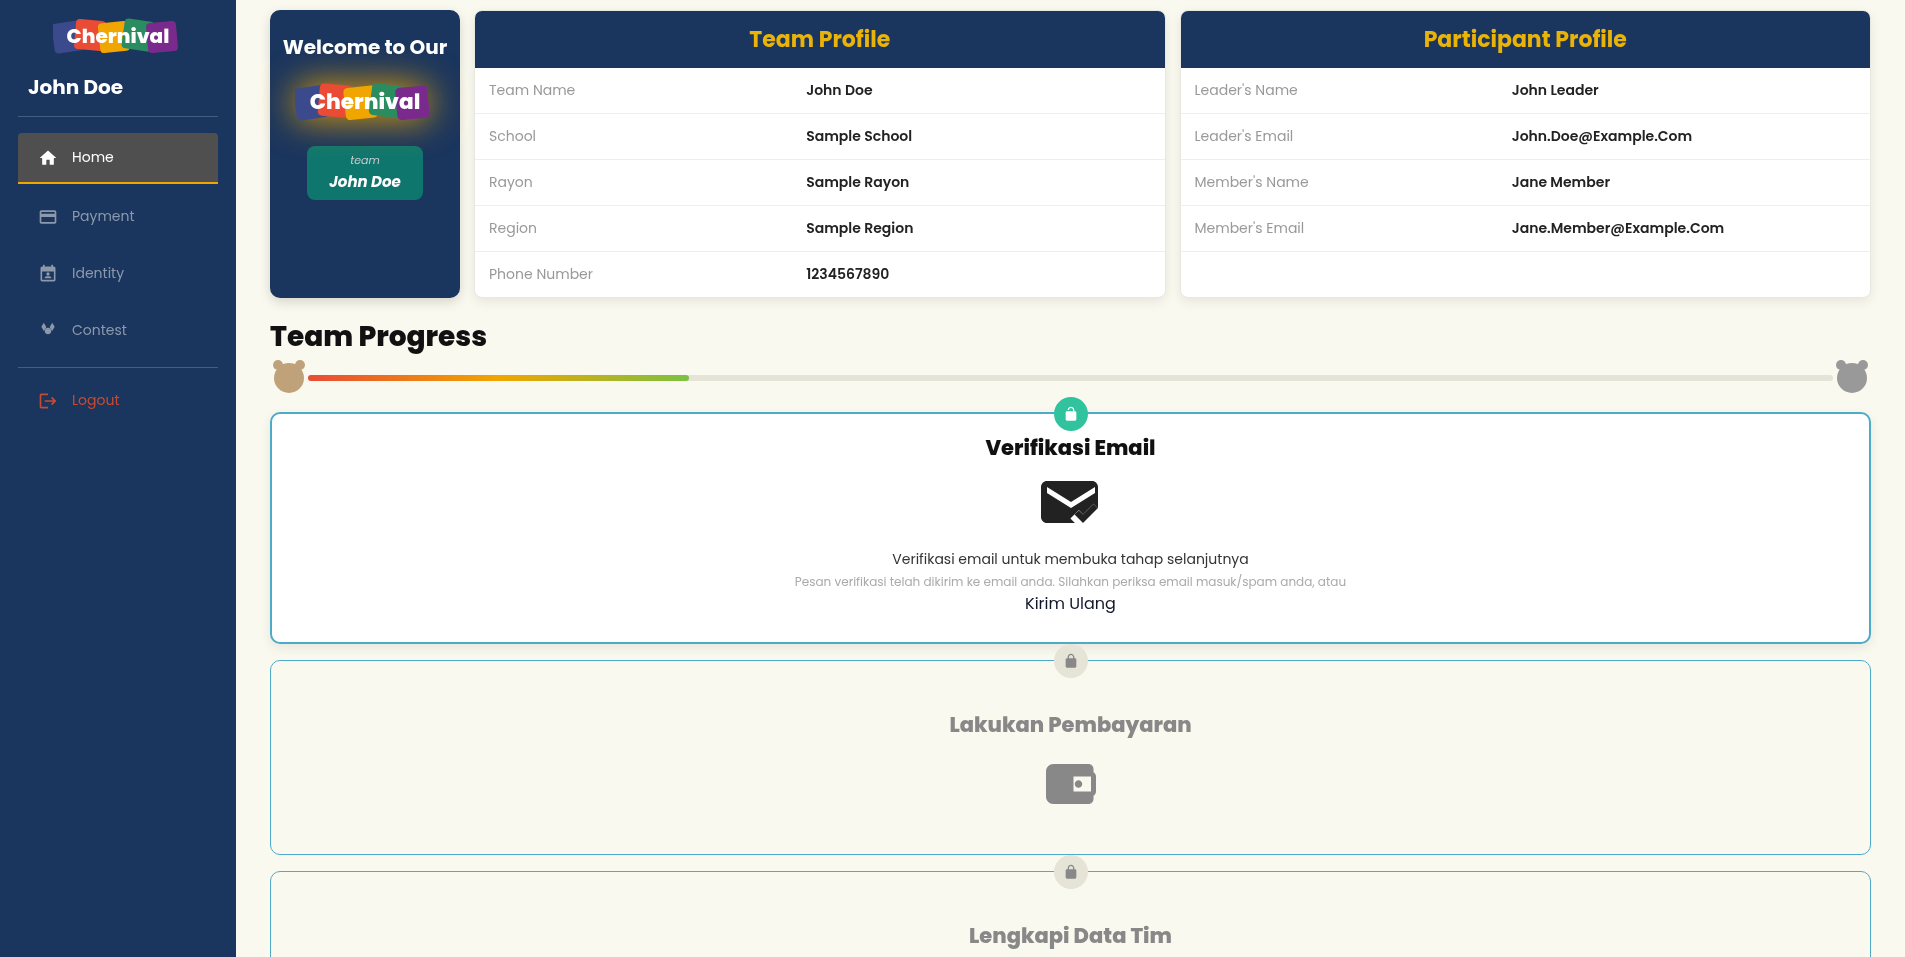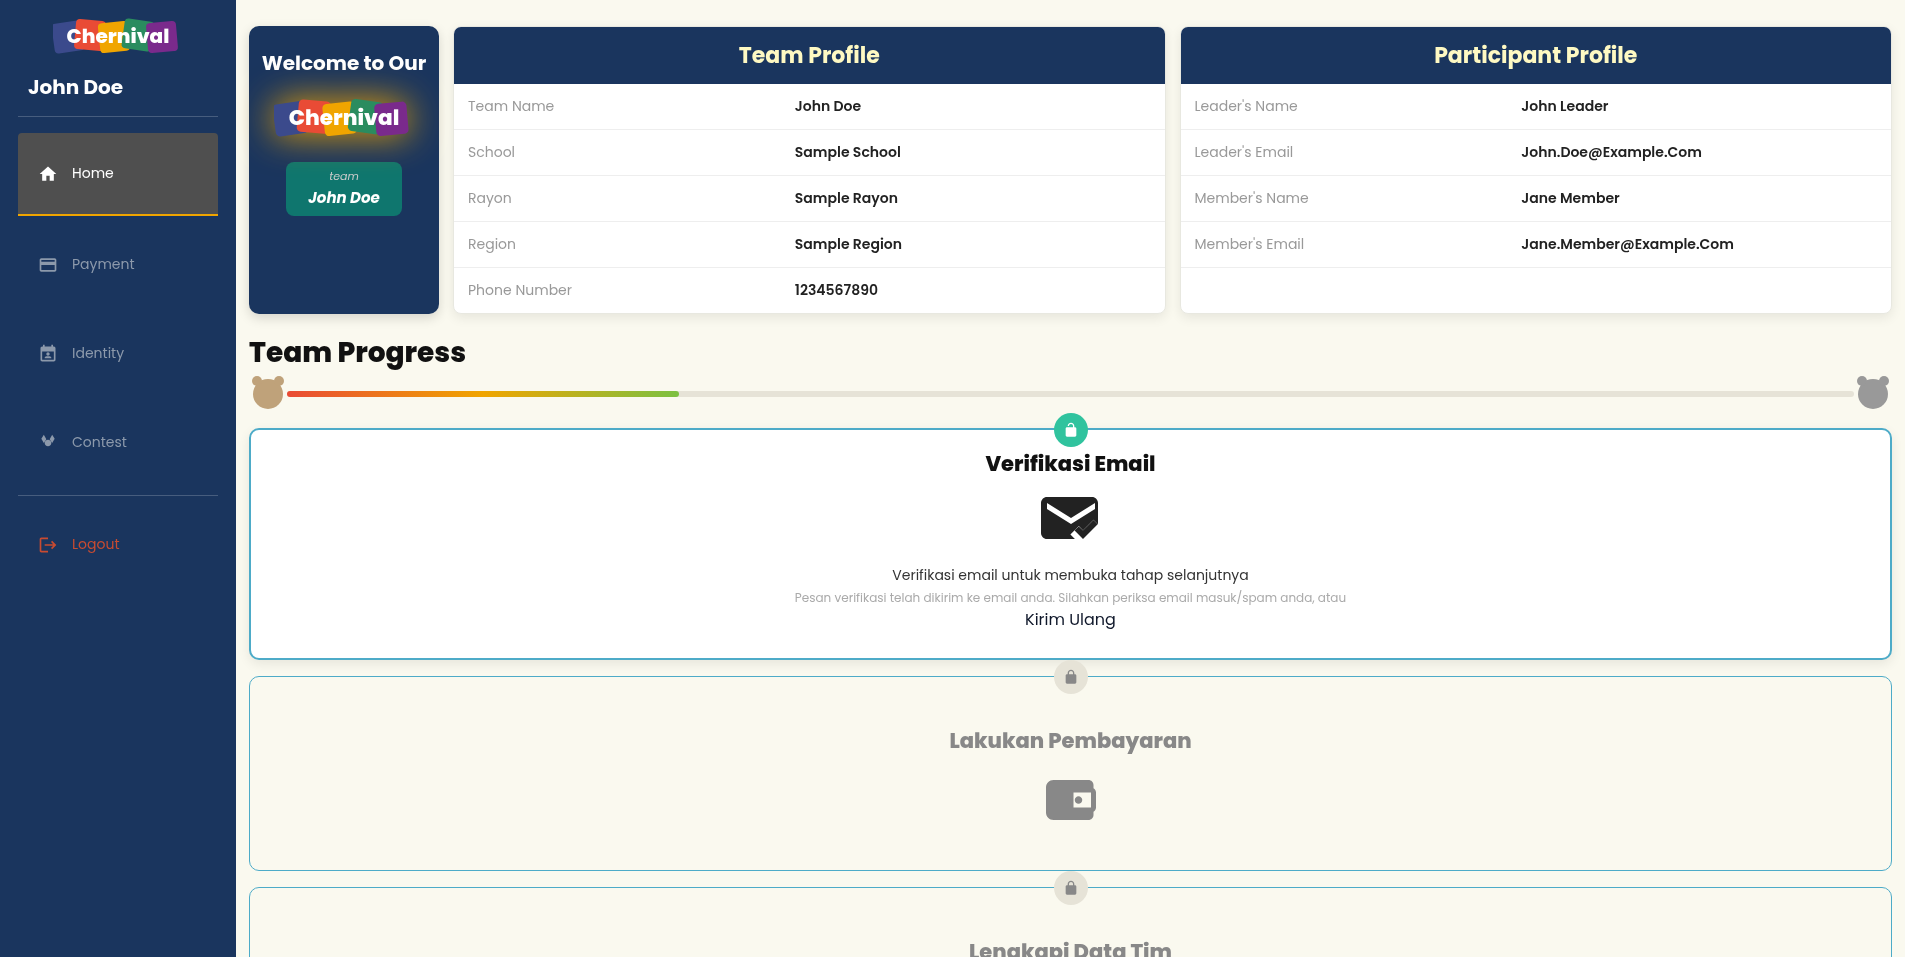"Welcome to Our" .main { margin-top: 16px -> none; padding: 10px 13px -> 10px 34px }
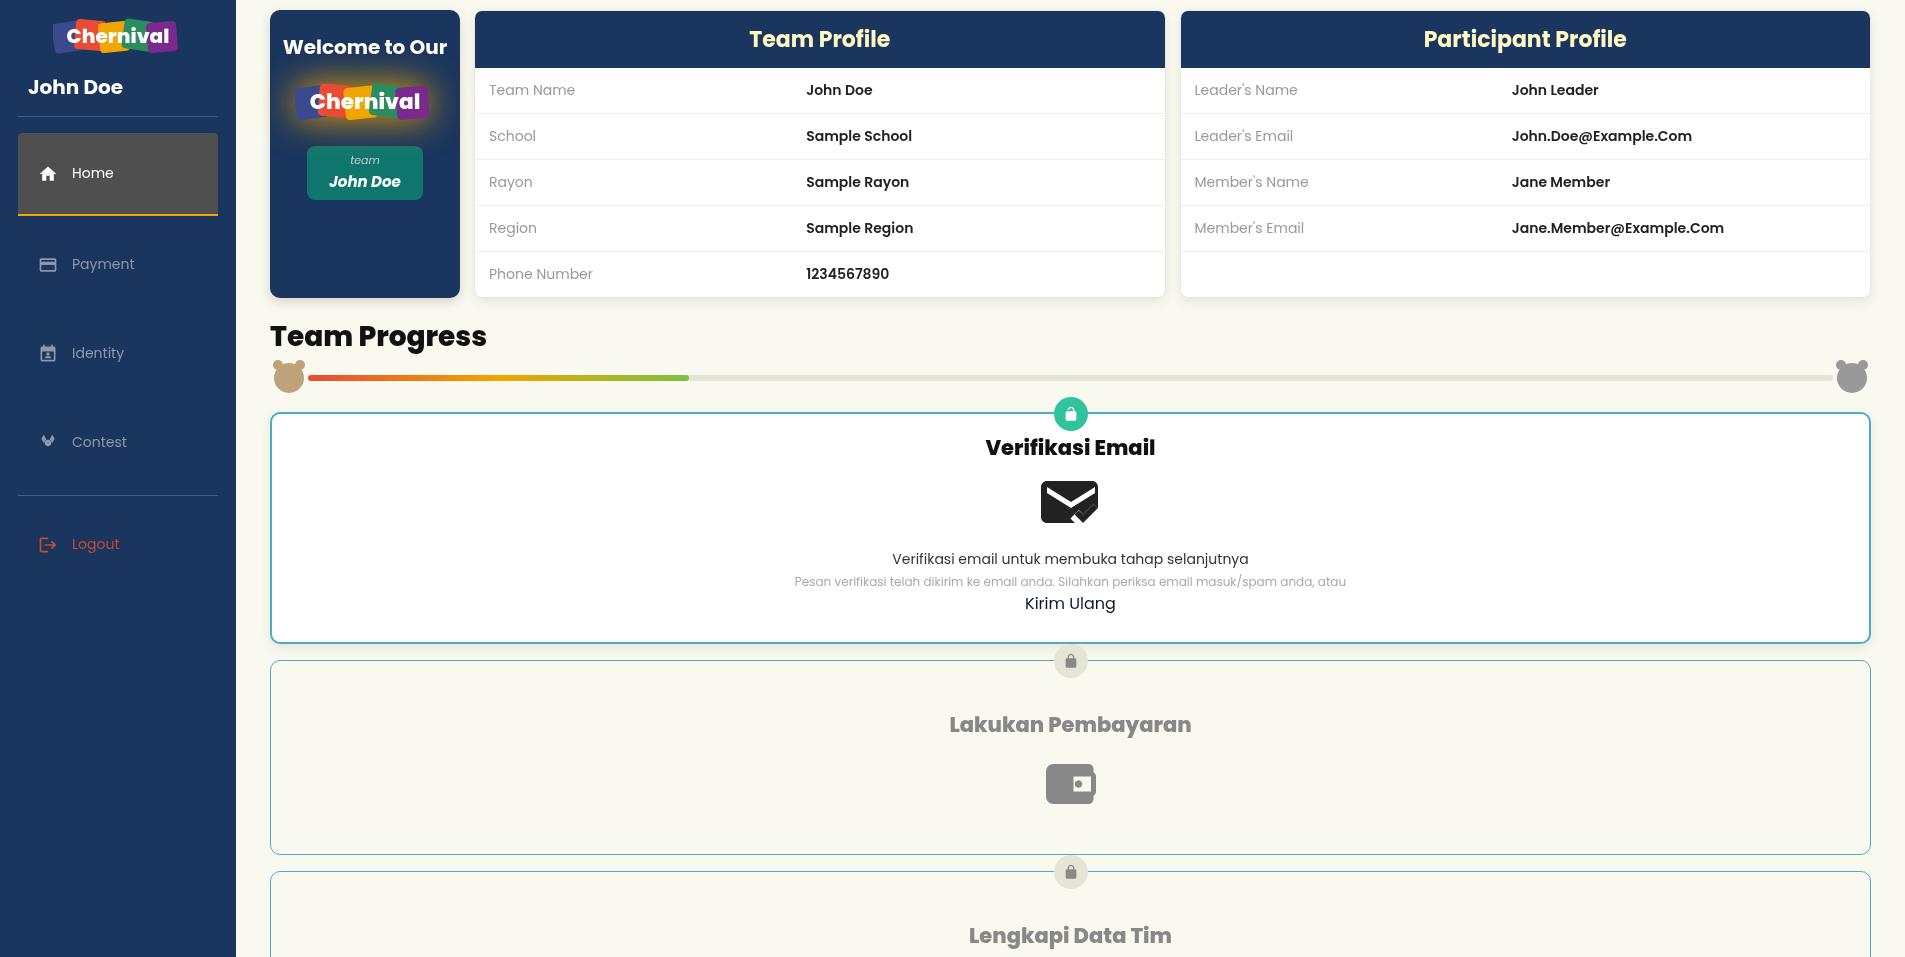"Team Profile" .profile-card .hdr { color: #fef9c3 -> #eab308 }
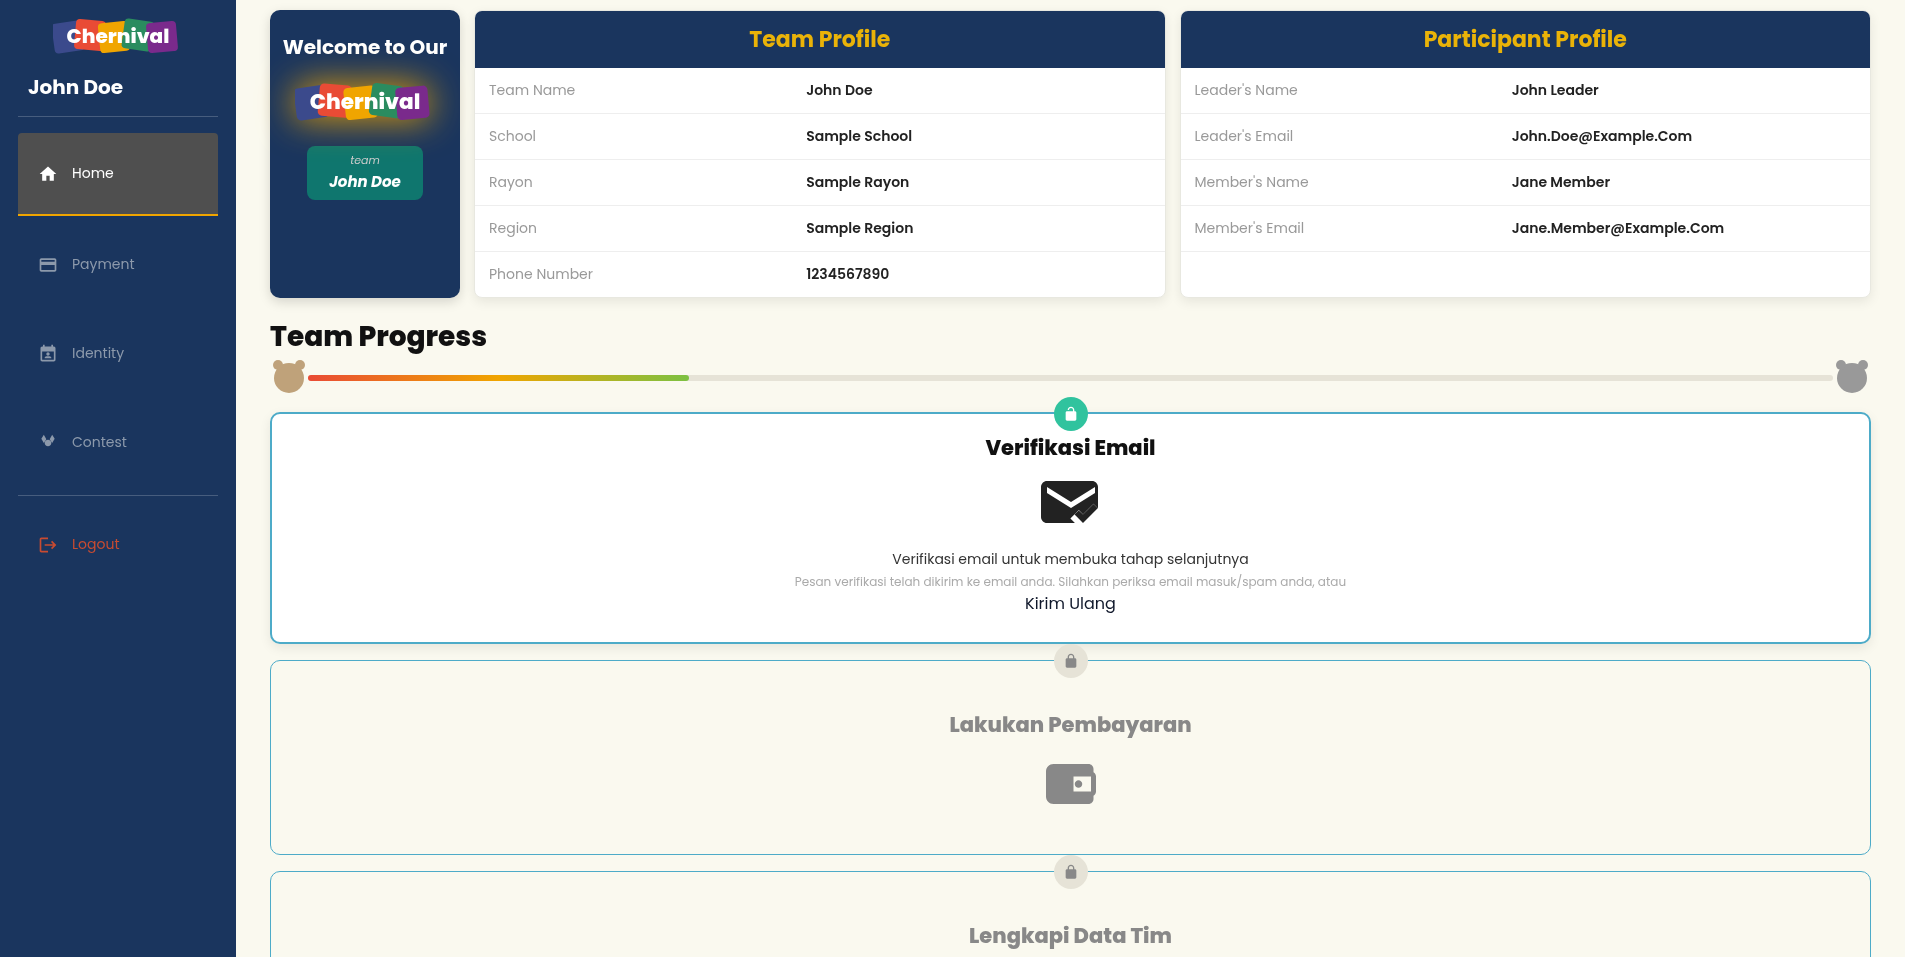"Home" .nav-item { padding: 30px 20px -> 14px 20px }
